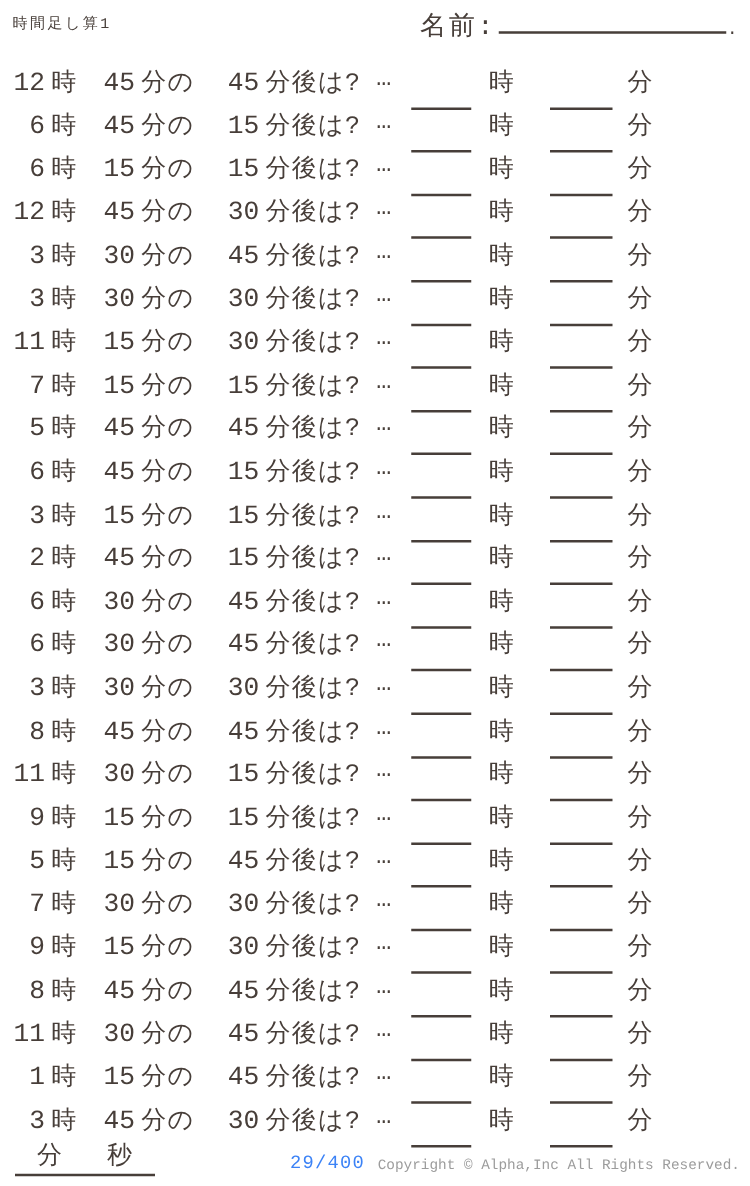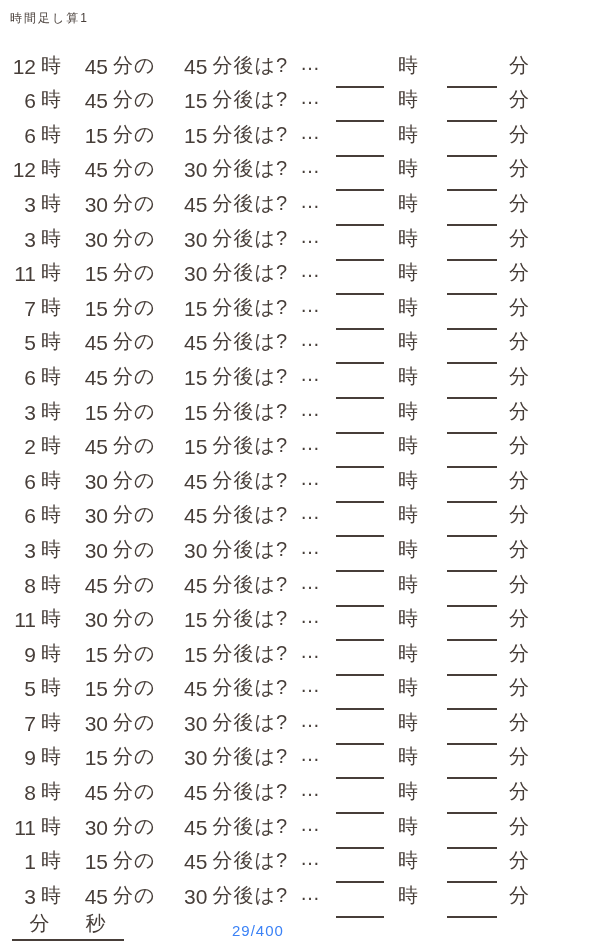"時間足し算1" .page { font-family: Liberation Sans, sans-serif -> Liberation Mono, monospace }
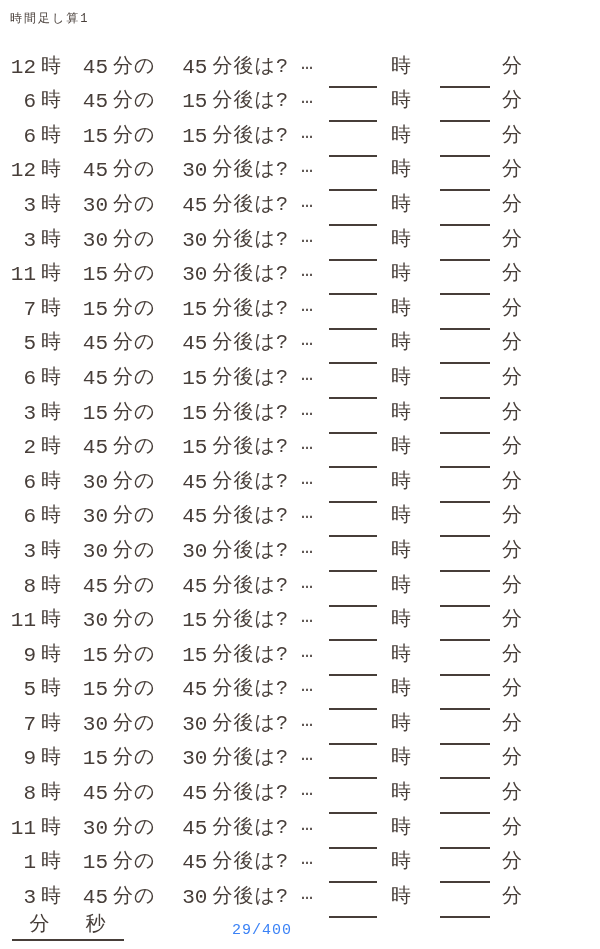"名前:" div.name-area { html: none -> <div> <span>名前:</span> <span></span> <span>.</span> </div> }
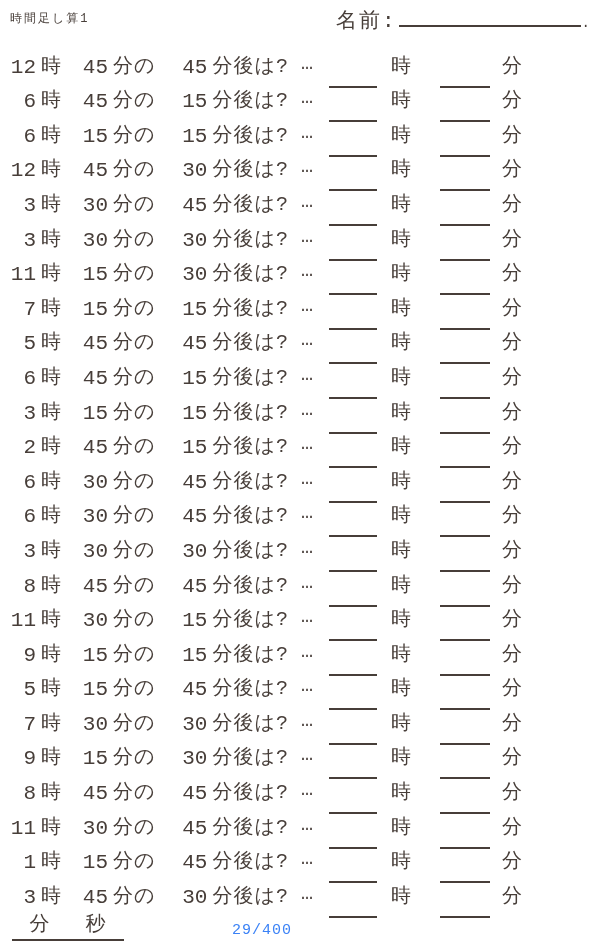"Copyright © Alpha,Inc All Rights" div.copyright { html: none -> <div>Copyright © Alpha,Inc All Rights Reserved.</div> }
